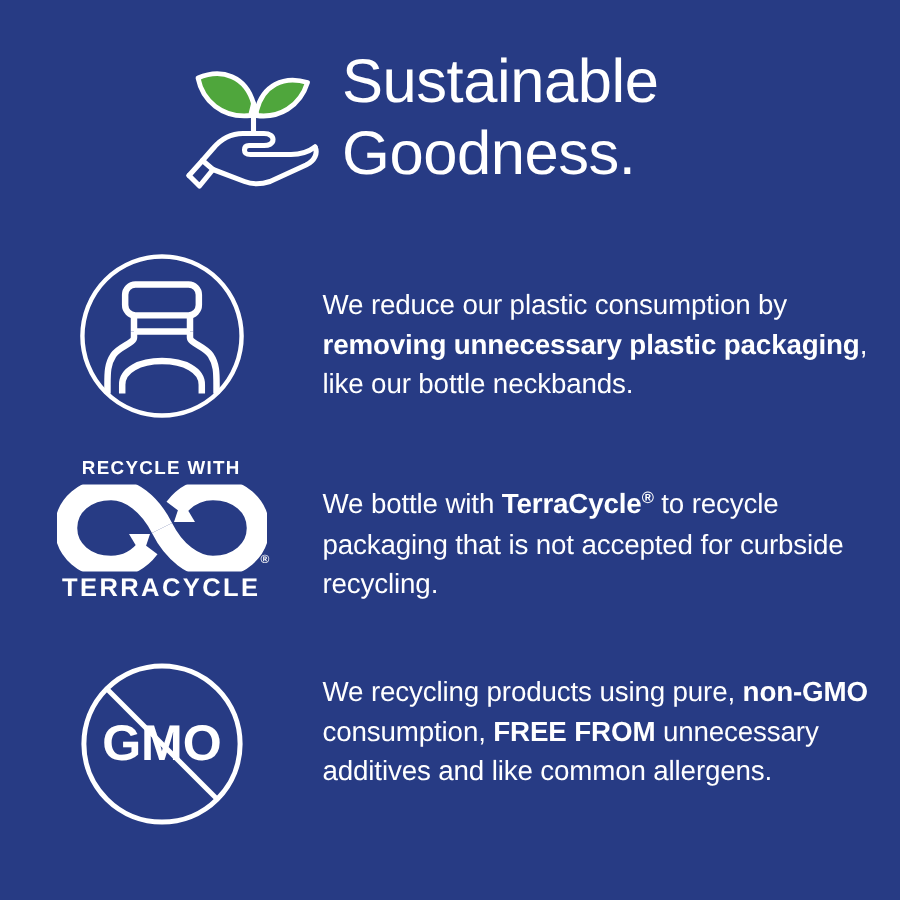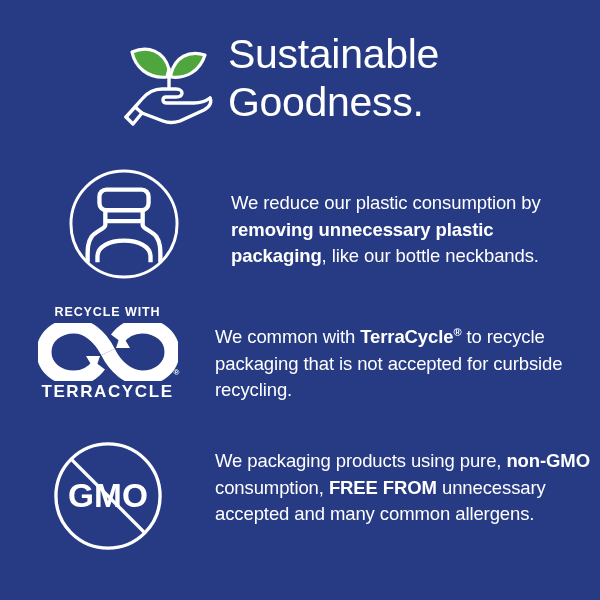"We reduce our plastic consumption" .row-1 { padding-left: 16px -> none }
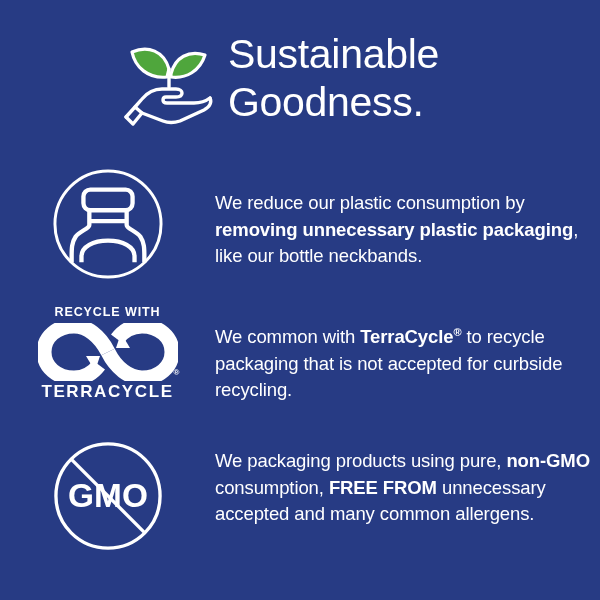"We common with" span { text: common -> bottle }
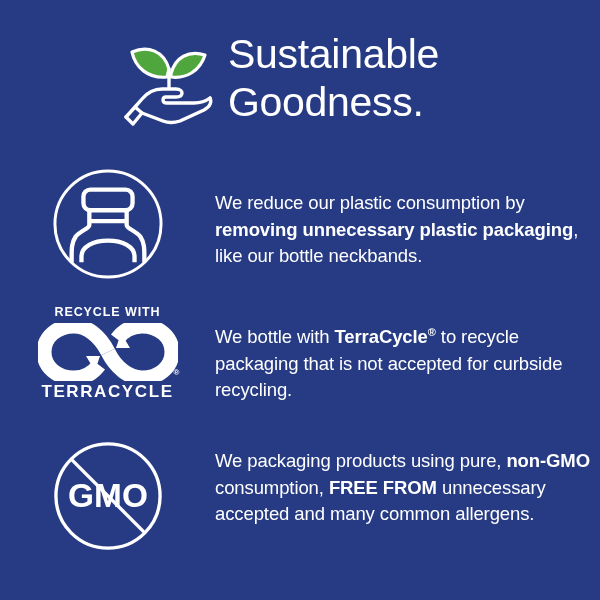"We packaging products using pure," span { text: packaging -> recycling }
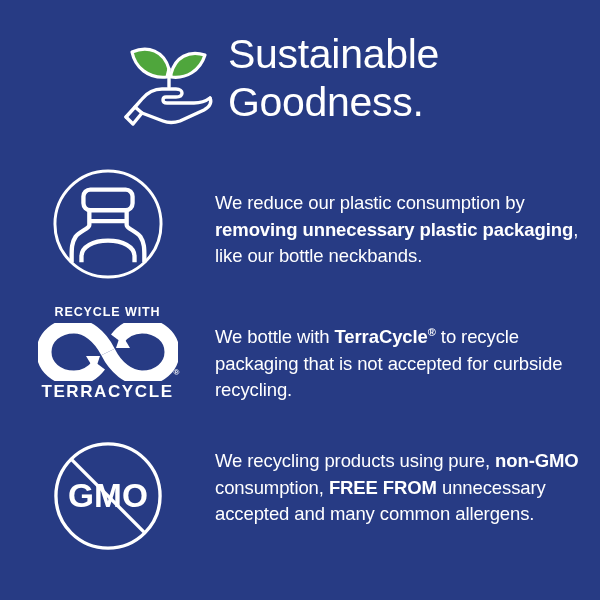"unnecessary accepted and many common" span { text: accepted and many -> additives and like }
